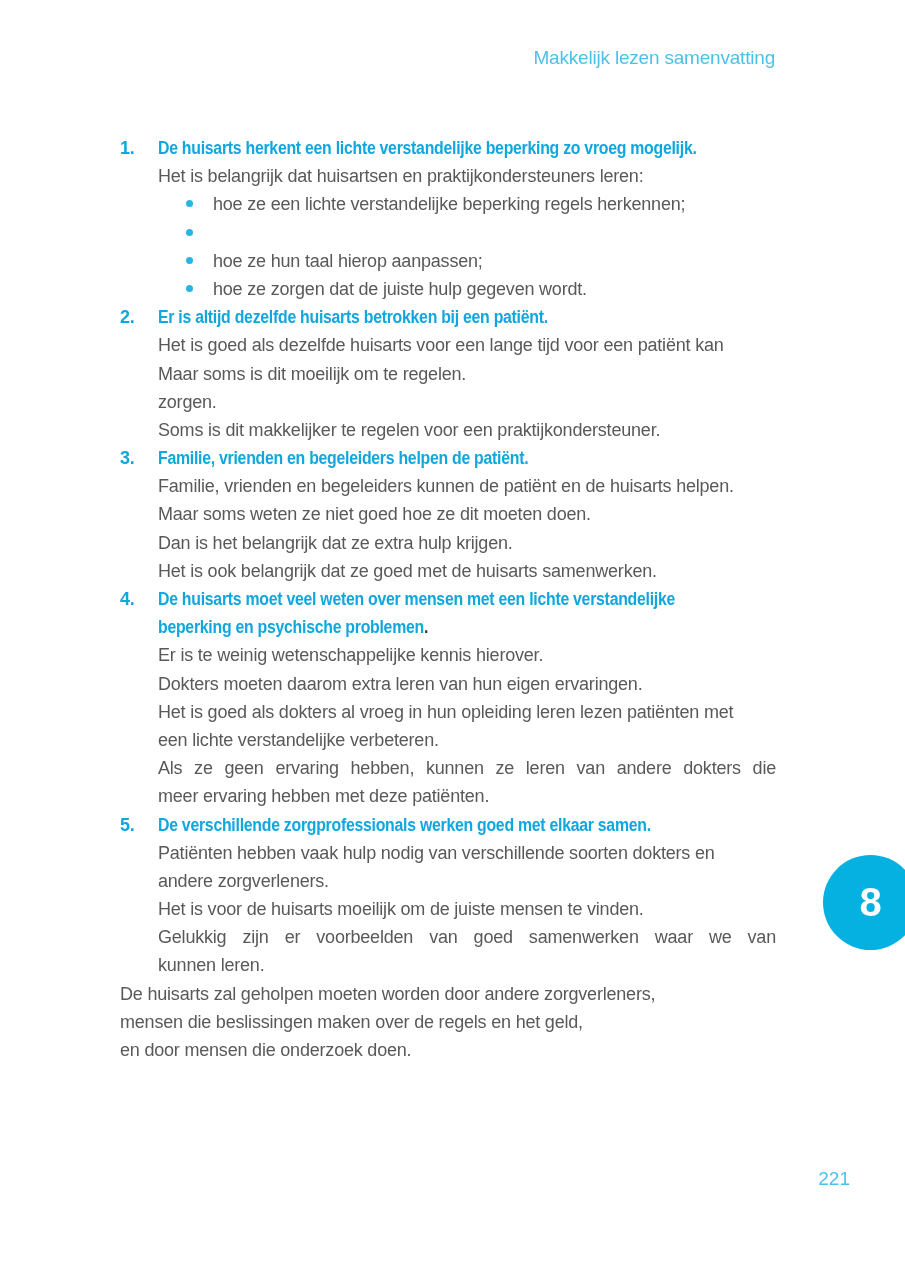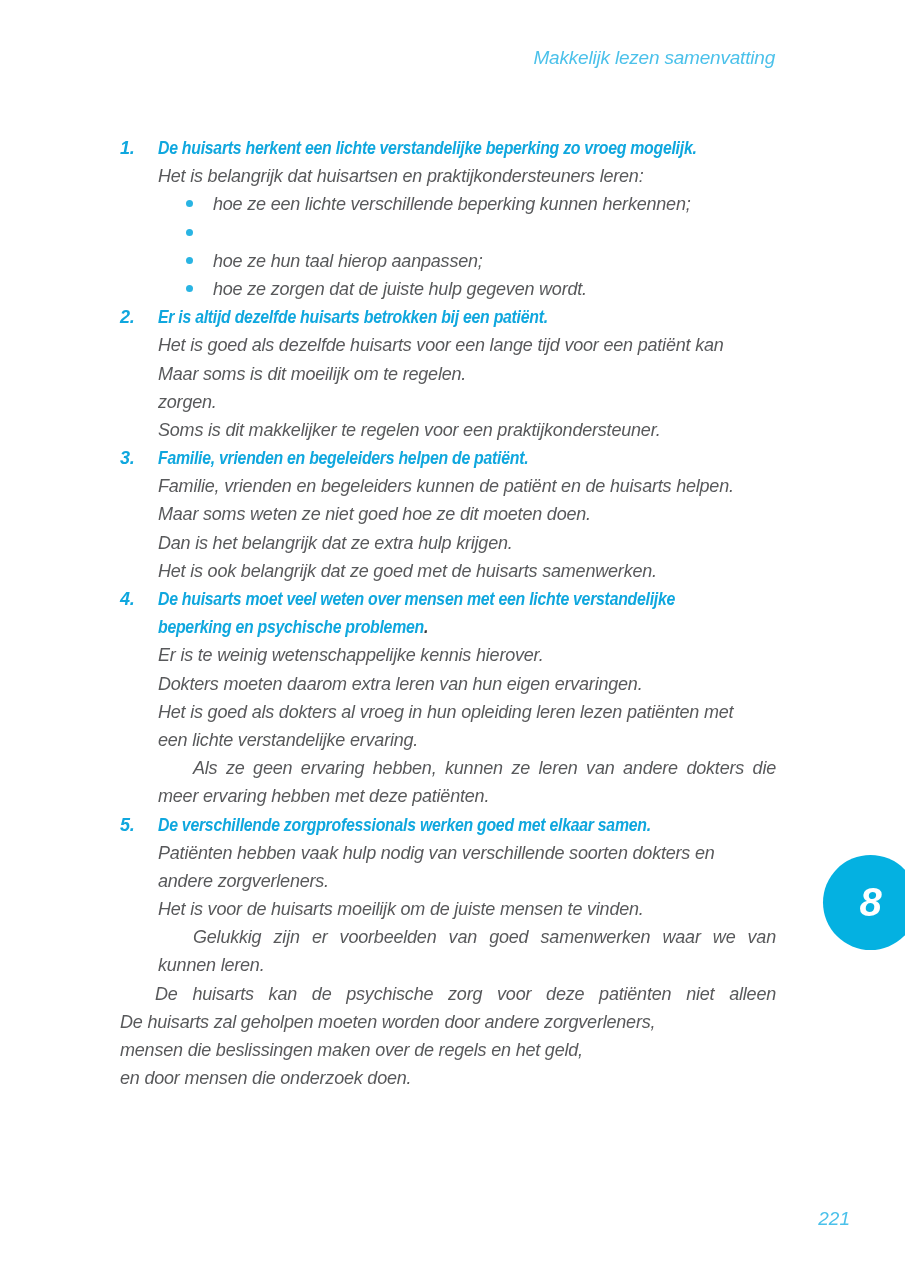"Makkelijk lezen samenvatting" .page { font-style: italic -> none }
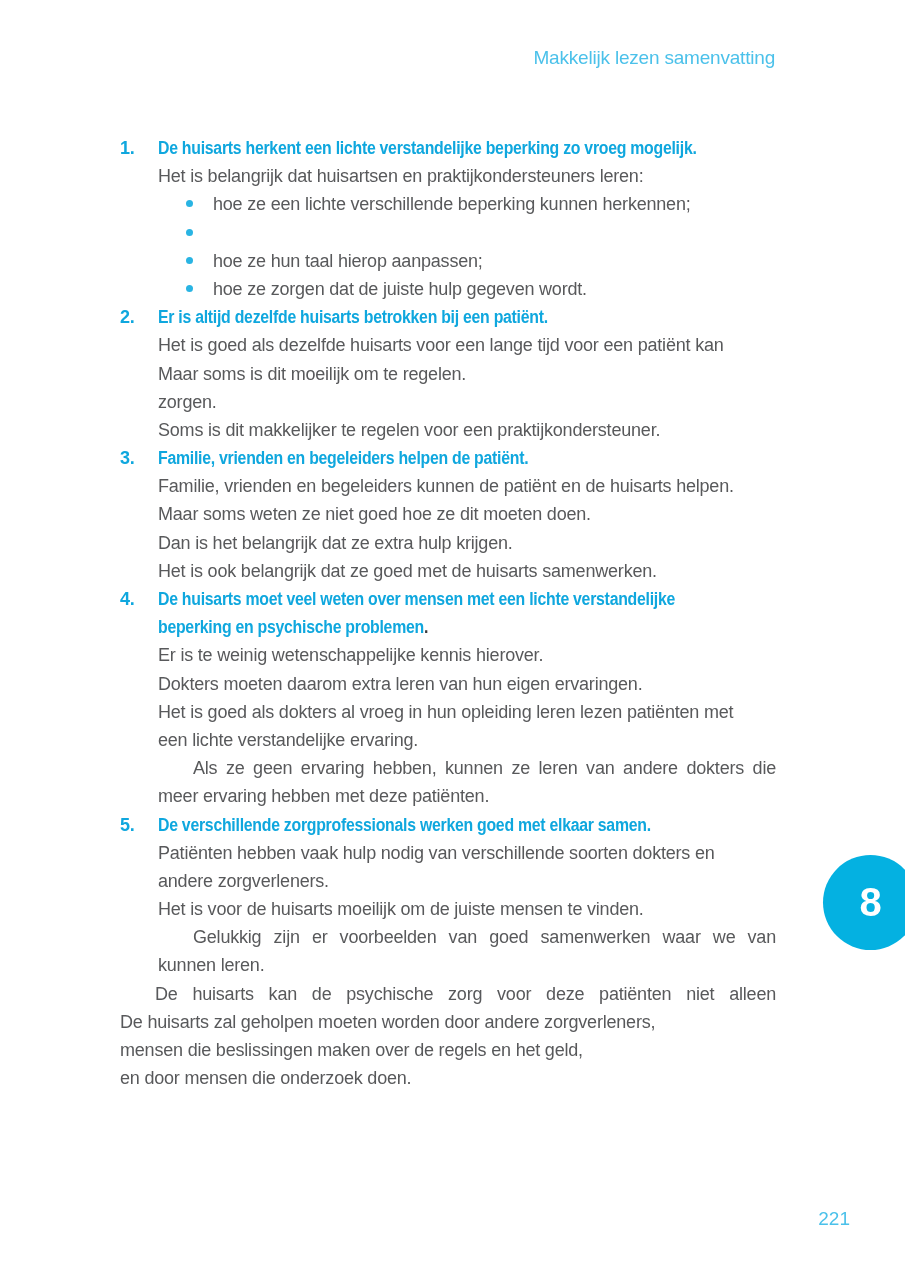"hoe ze een lichte verschillende" span { text: verschillende beperking kunnen -> verstandelijke beperking regels }
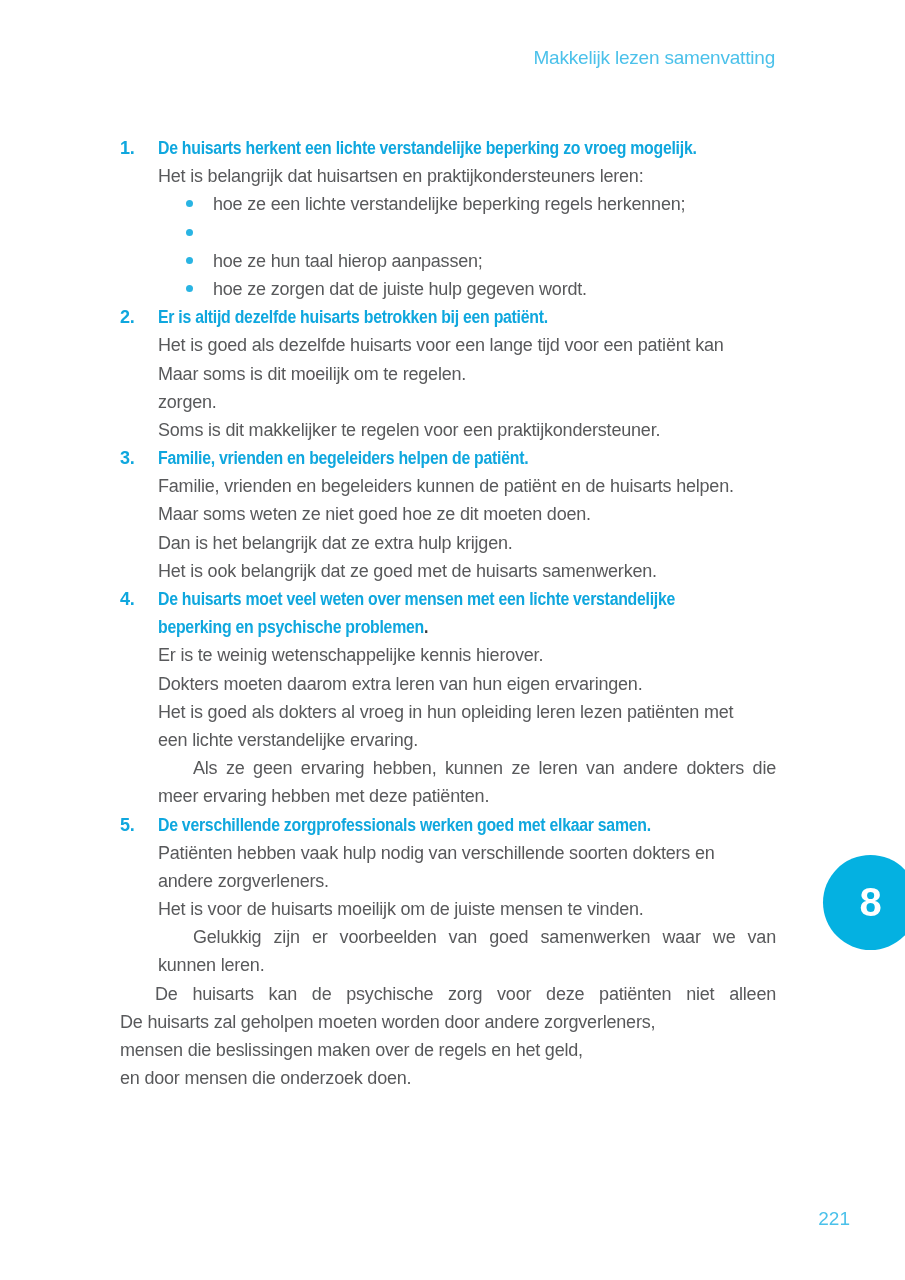"een lichte verstandelijke ervaring." div.line { text: ervaring -> verbeteren }
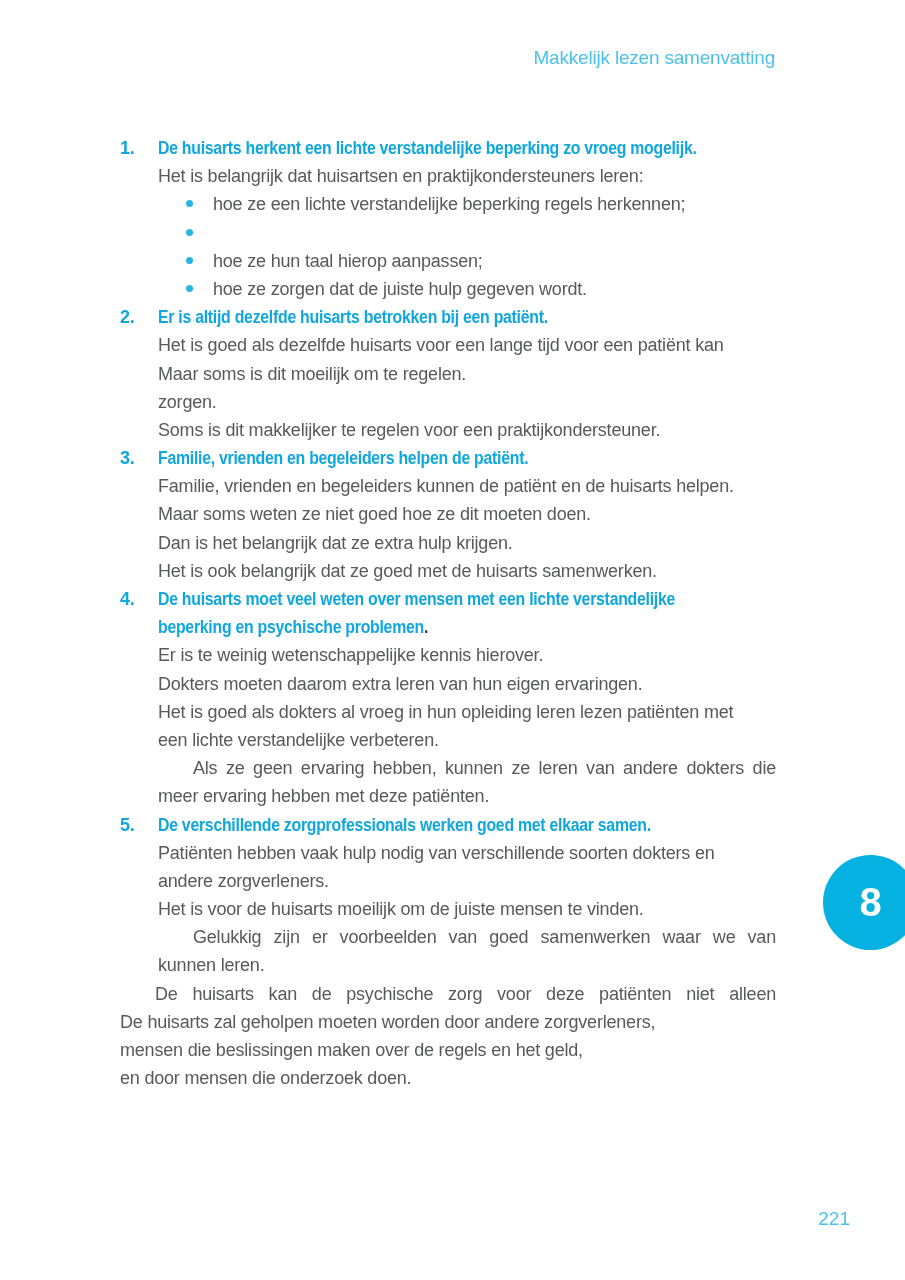"Als ze geen ervaring hebben," .line.justify { margin-left: 35px -> none }
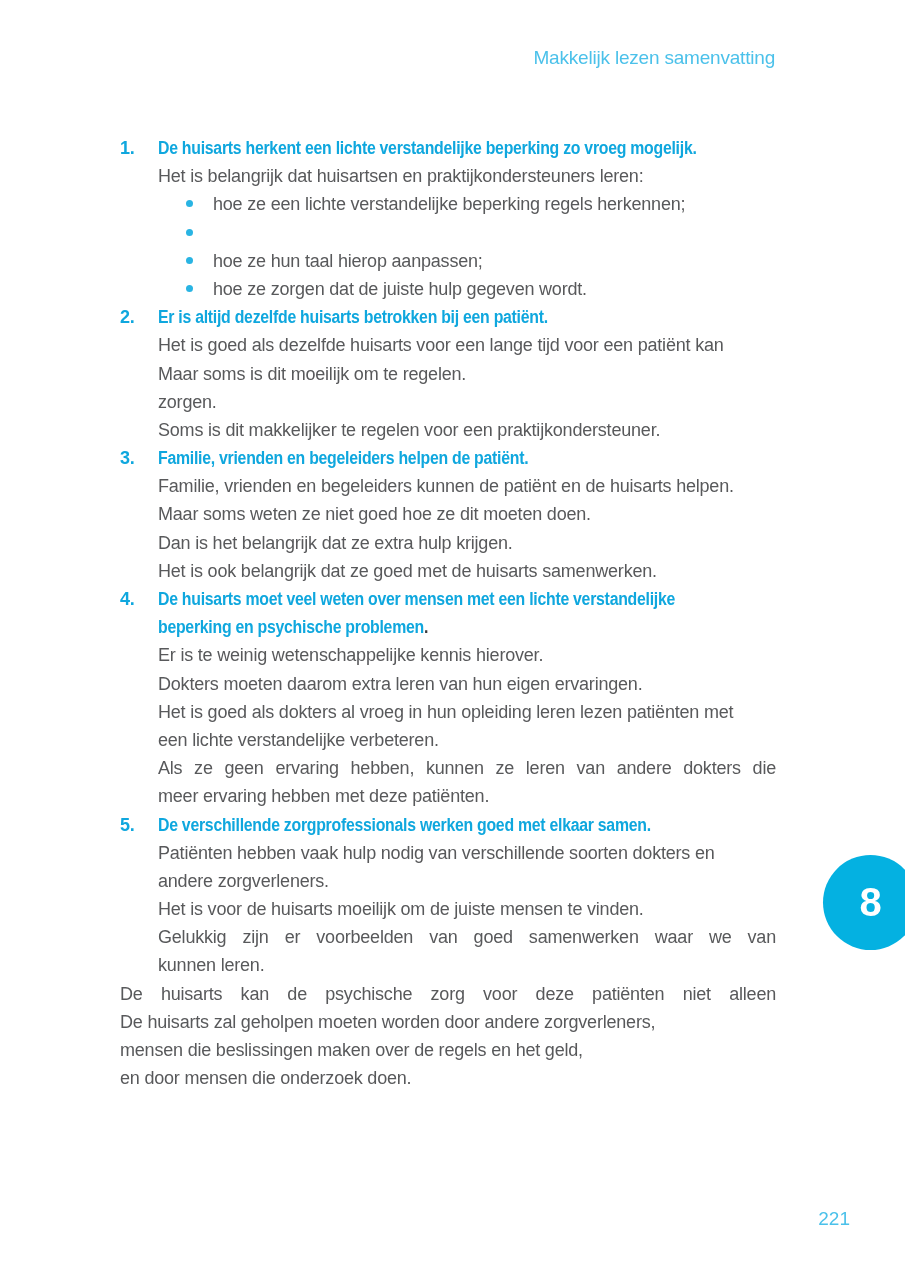"De huisarts kan de psychische" div.line { html: <div>De huisarts kan de psychische zorg voor deze patiënten niet alleen</div> -> none }
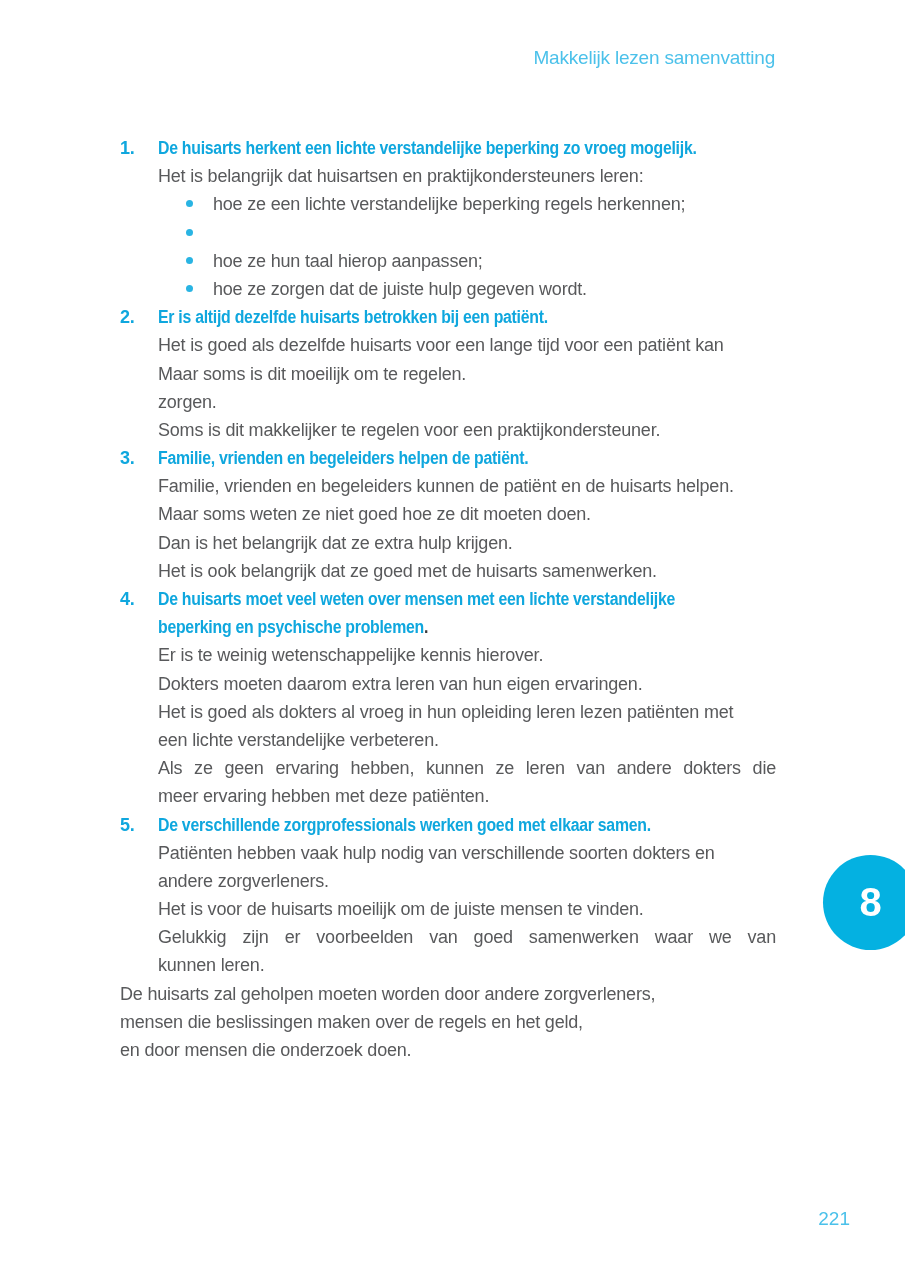"221" .page-number { top: 1208px -> 1168px }
